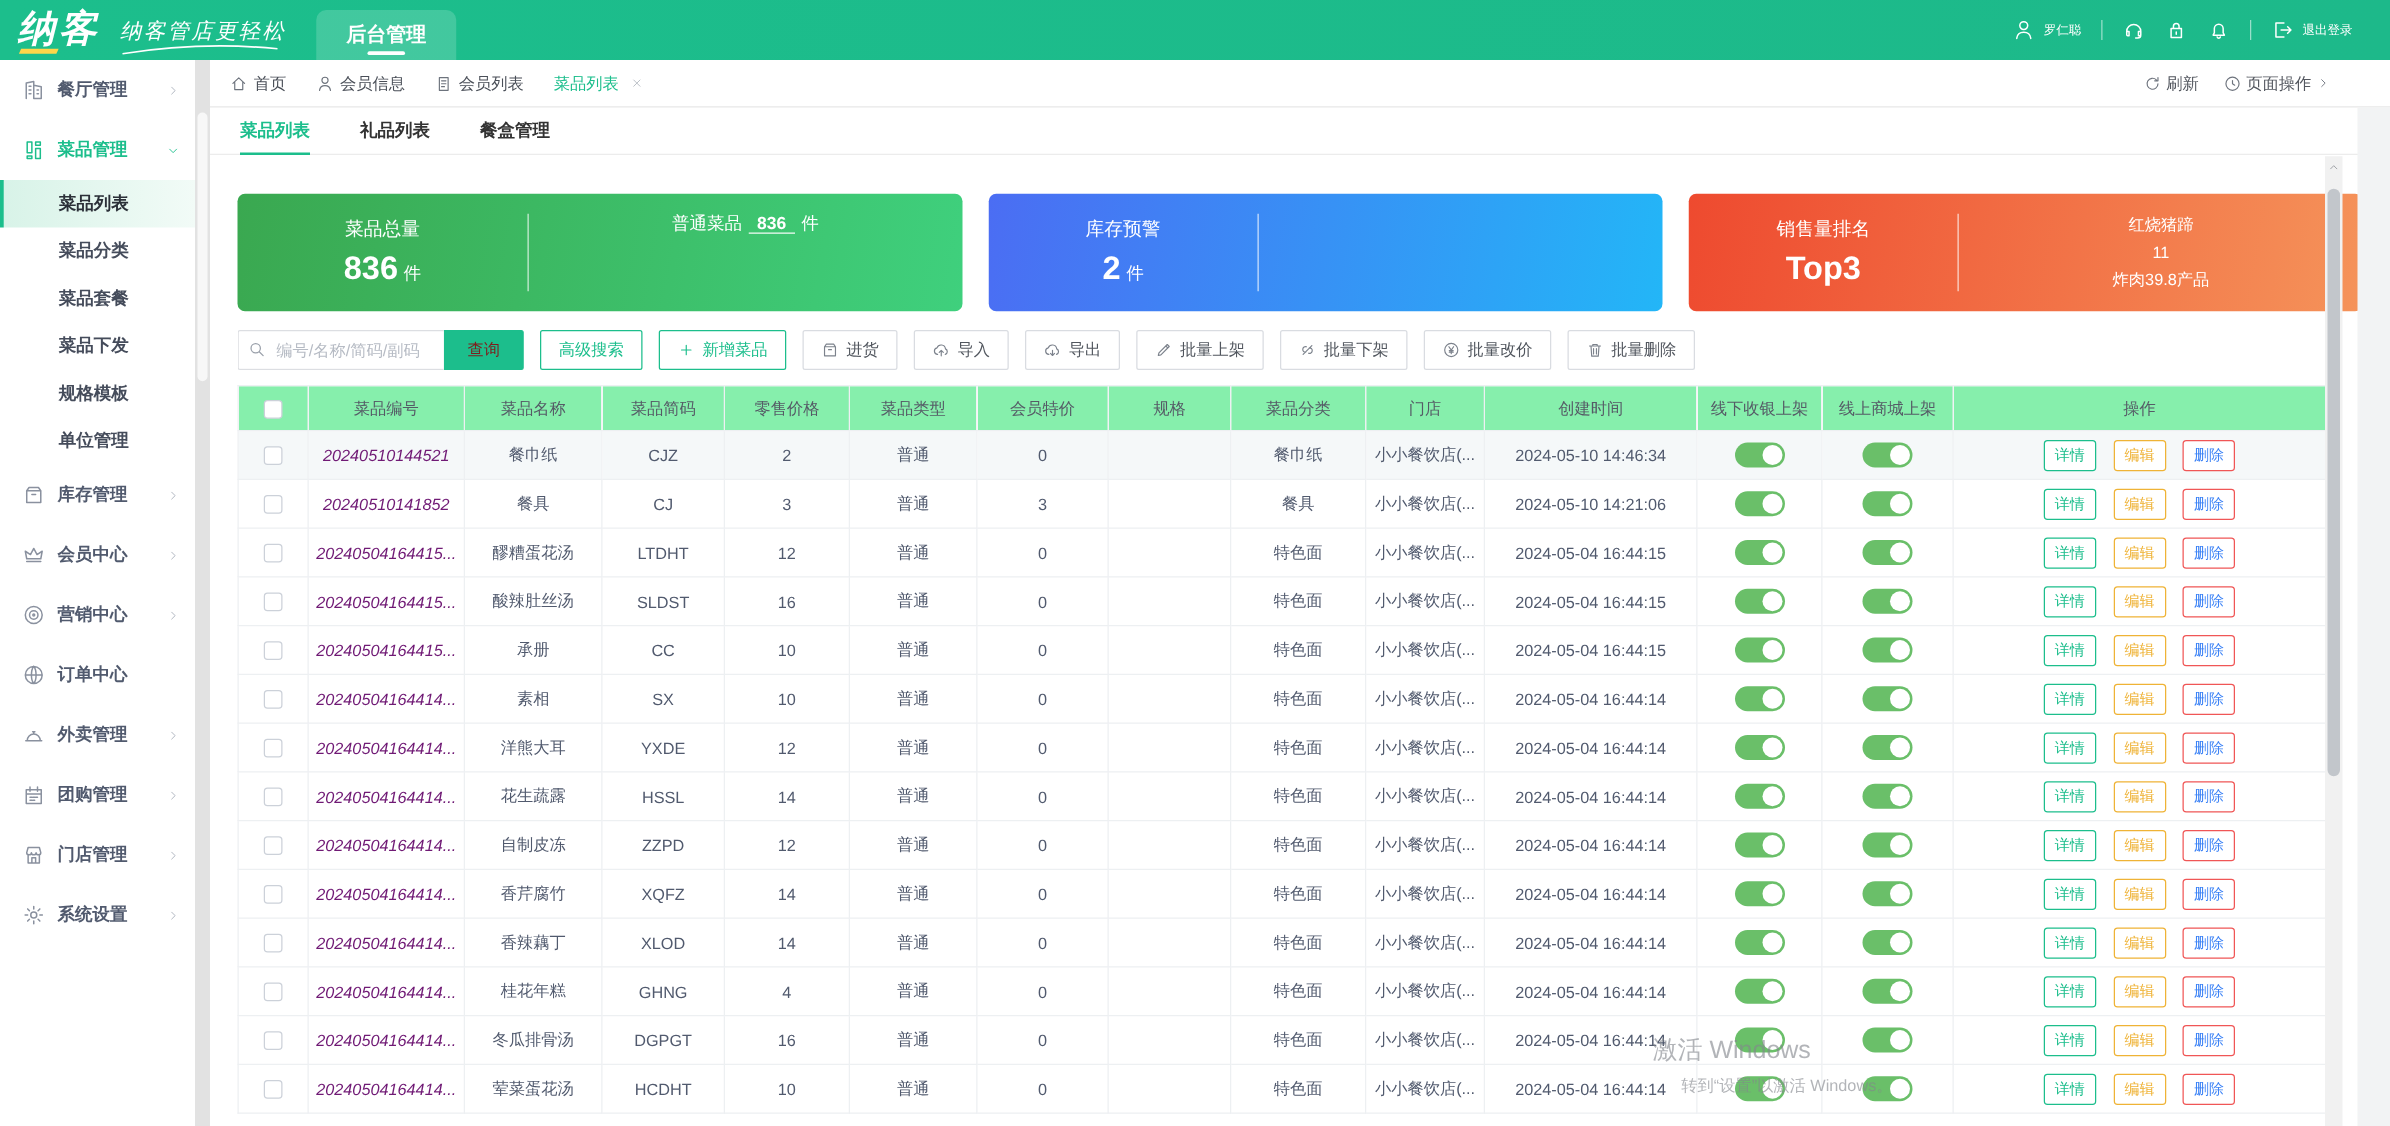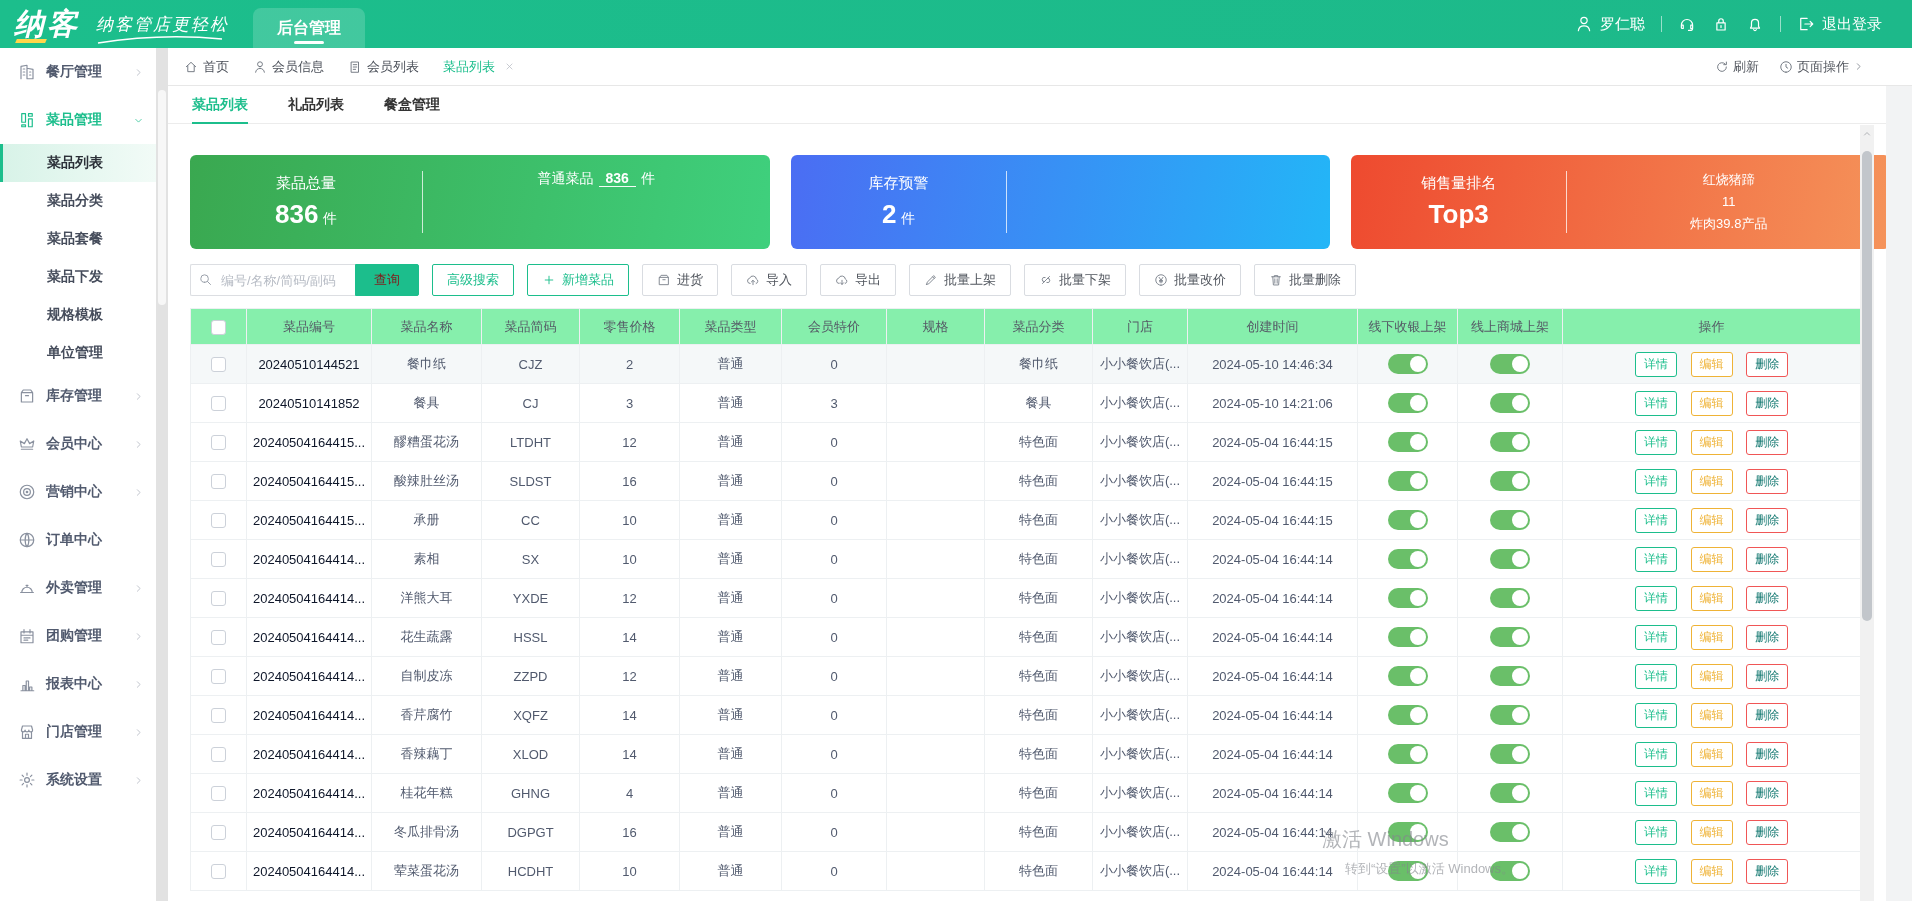"罗仁聪" .top-right { font-size: 15px -> 10px }
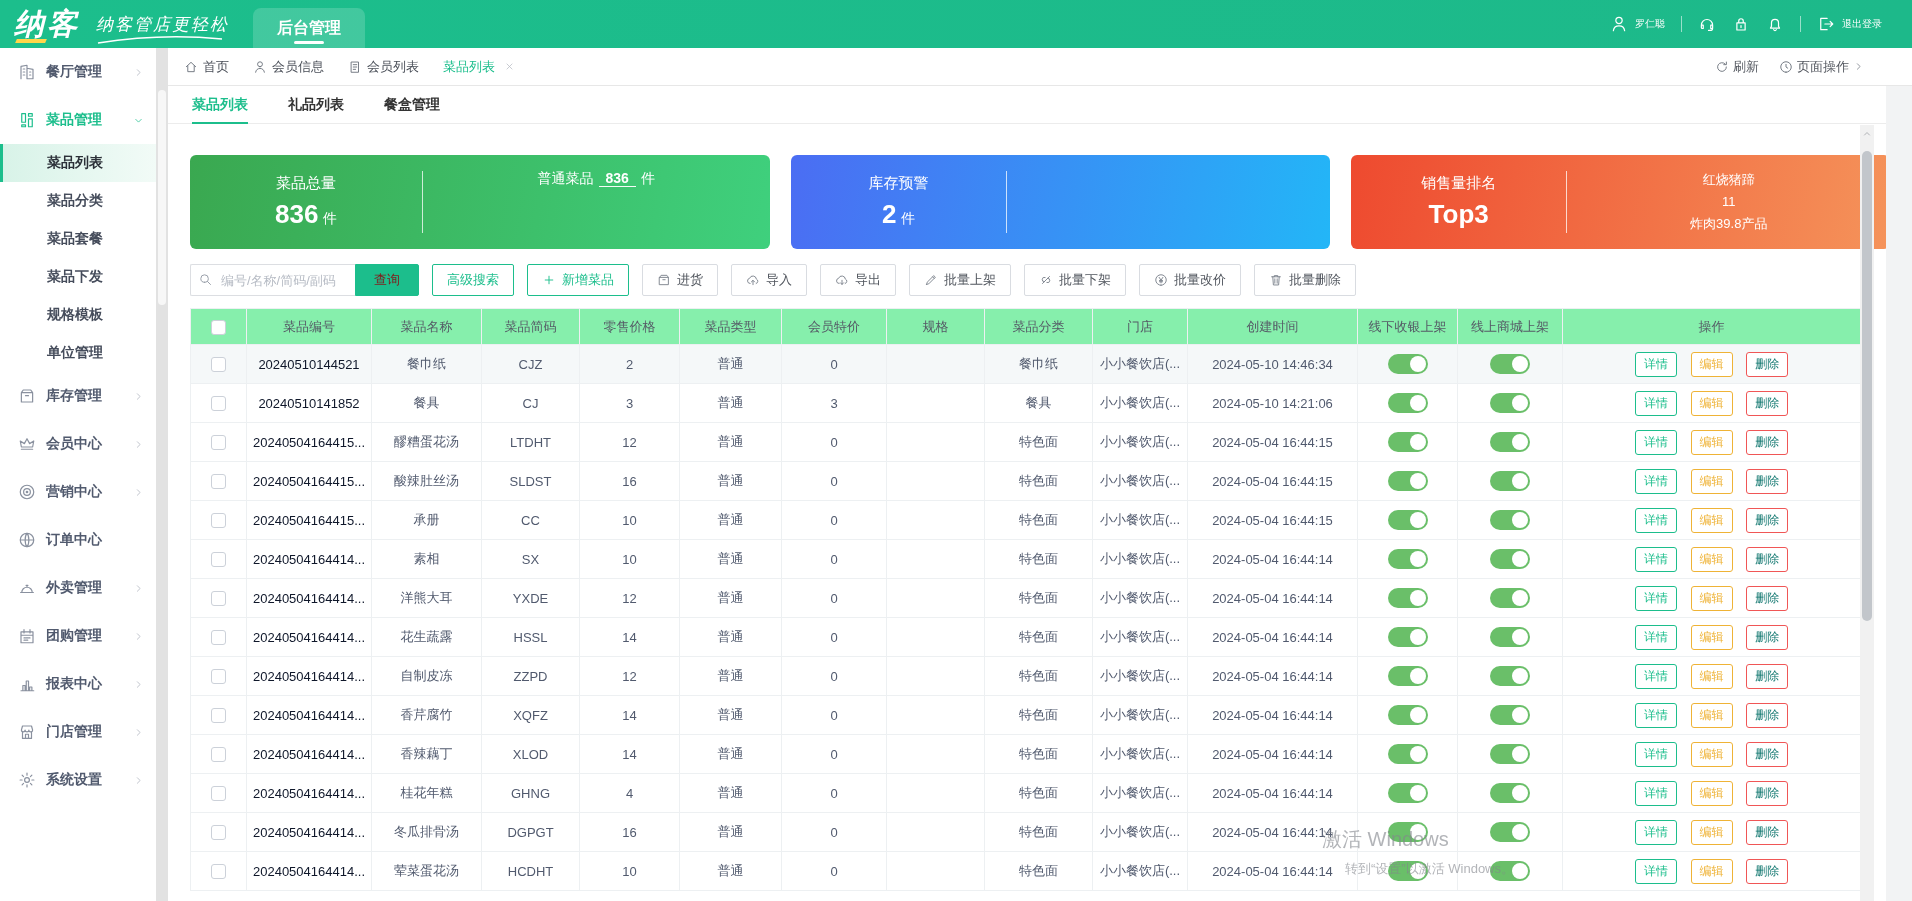"20240510144521" .idlink { color: #0f172a -> #701a75; font-style: none -> italic }
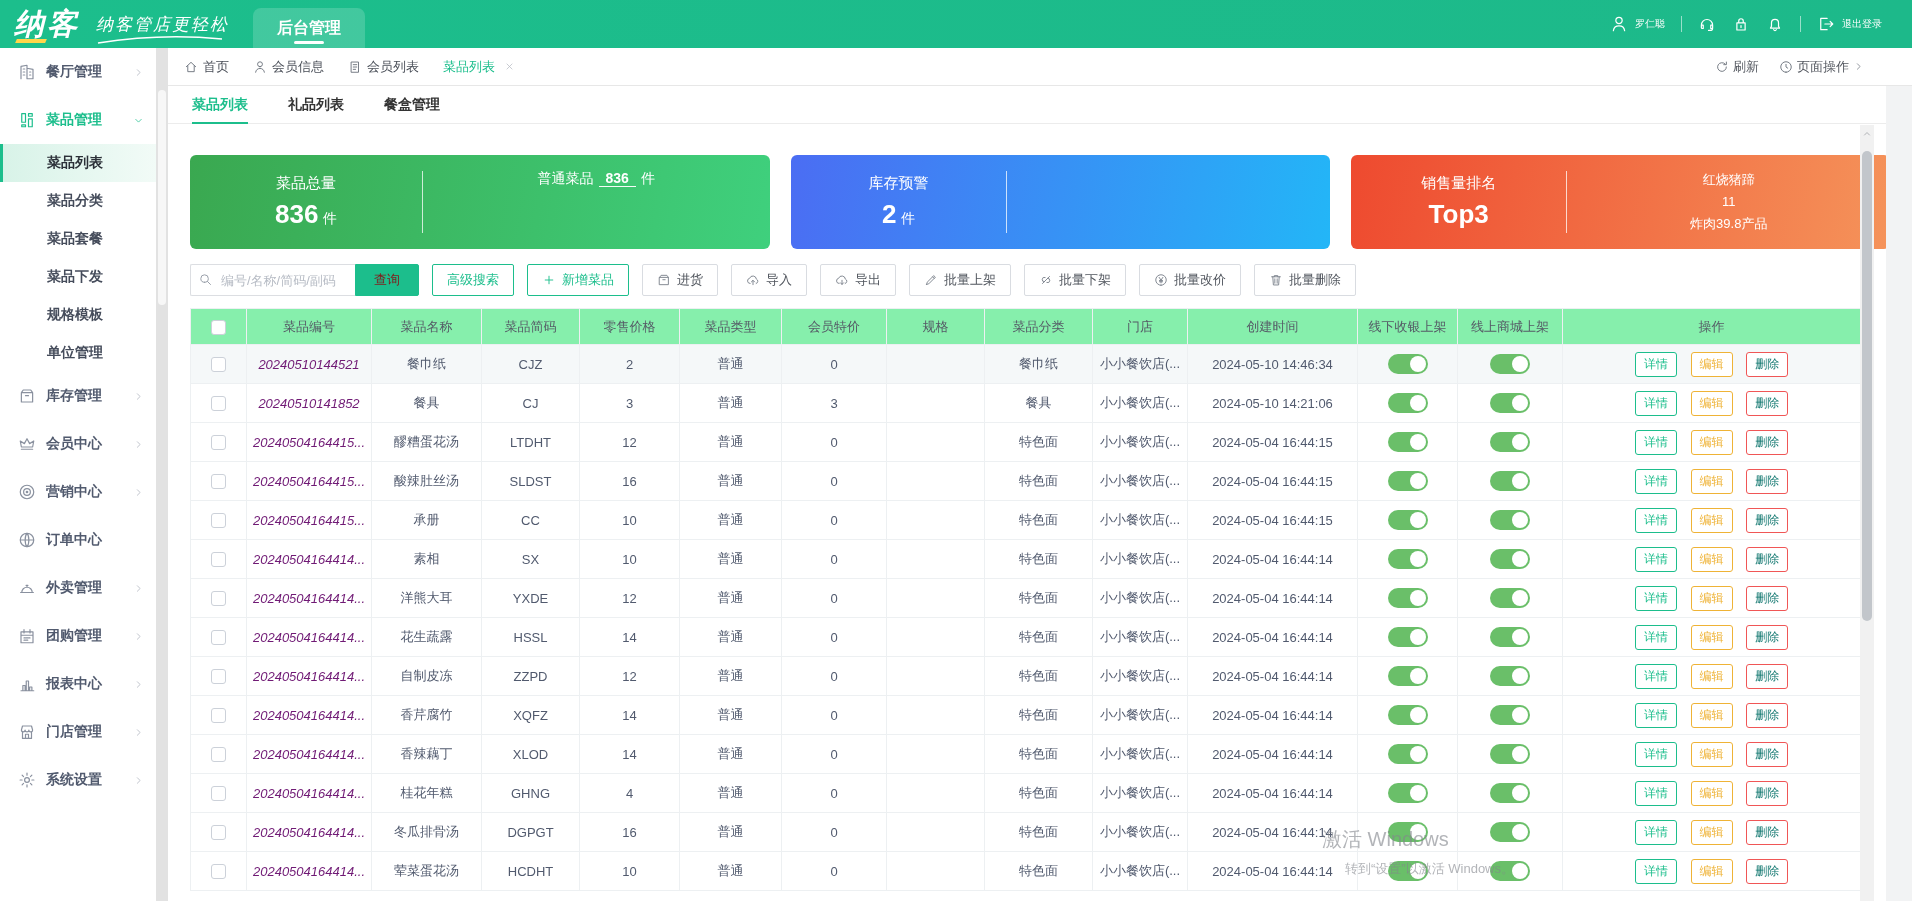"删除" .abtn.del { color: #0f766e -> #3b82f6 }
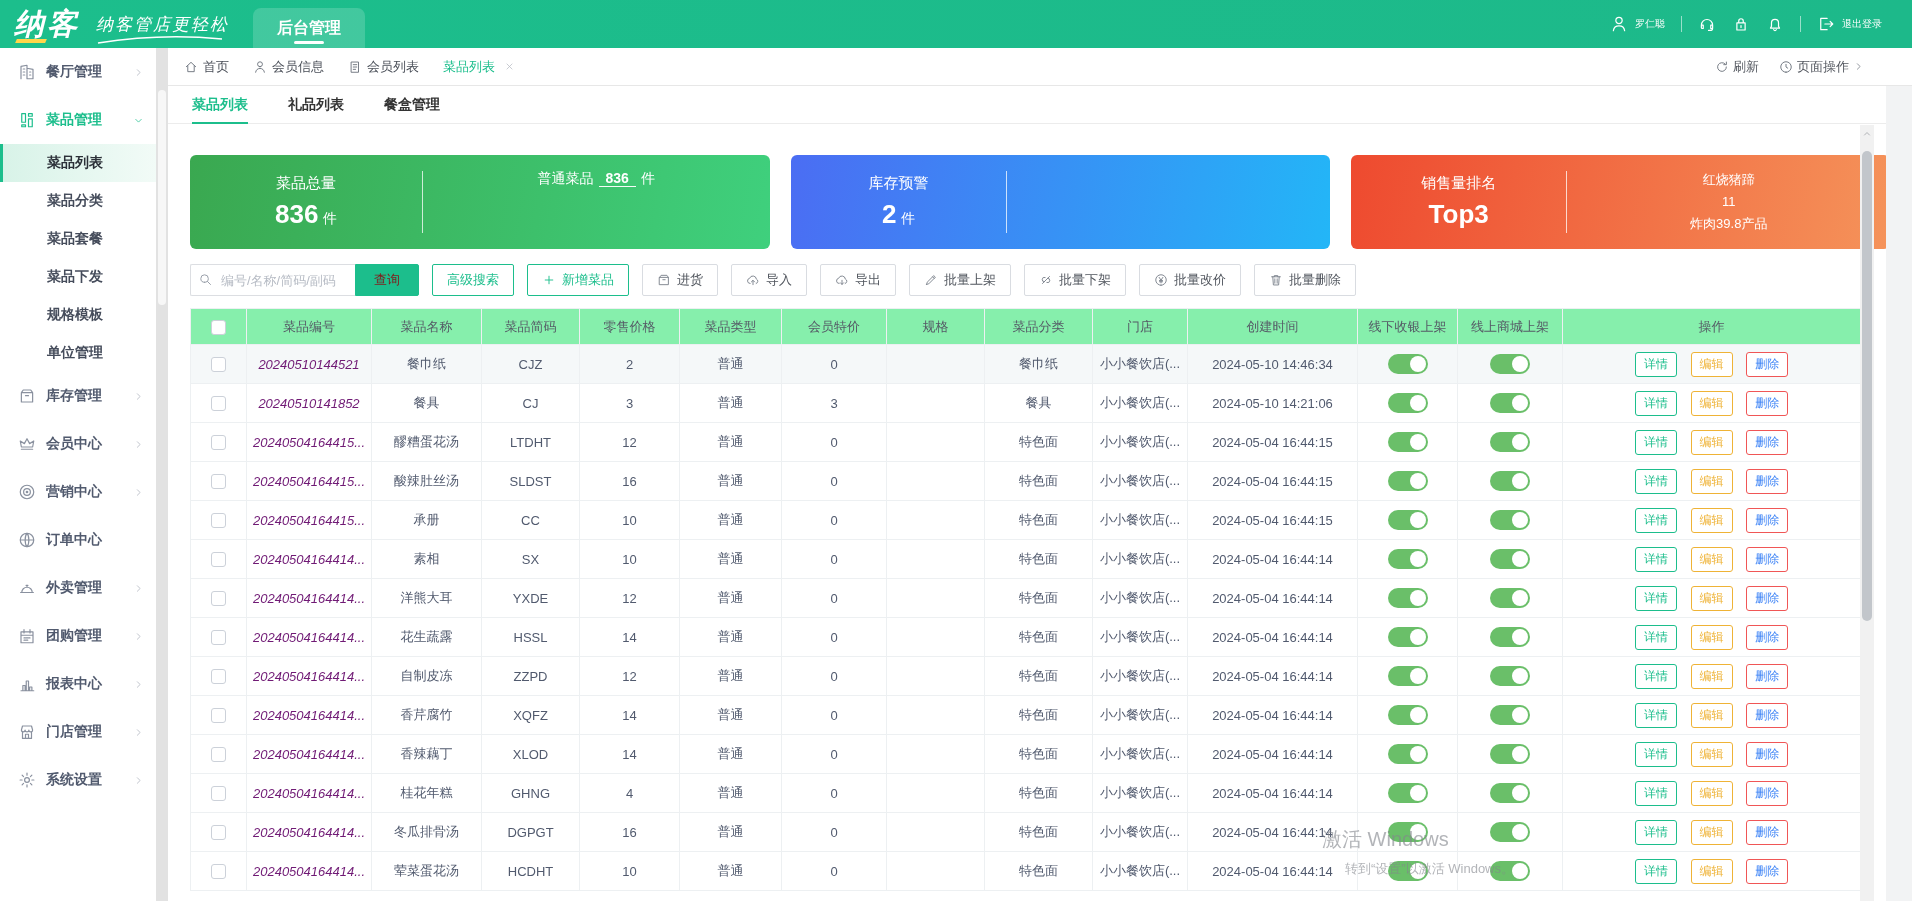"报表中心" div.side-item { html: <div> <span> <svg> <path></path> </svg> </span> <span>报表中心</span> <span> <svg> <path></path> </svg> </span> </div> -> none }
